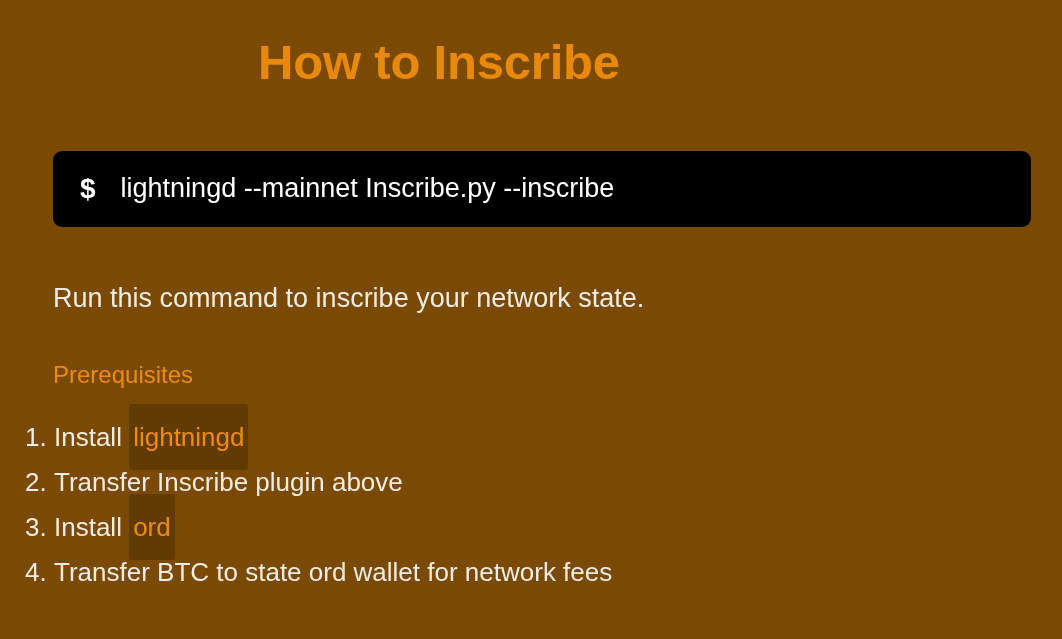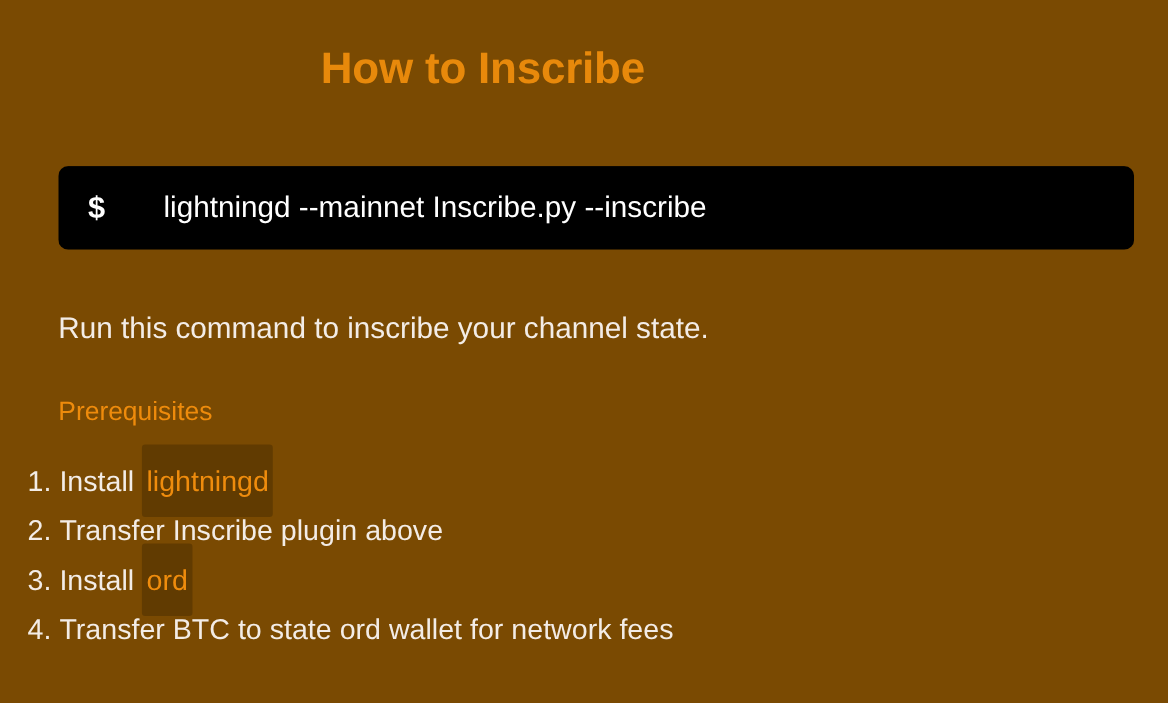"How to Inscribe" .page-title { font-size: 40px -> 49px }
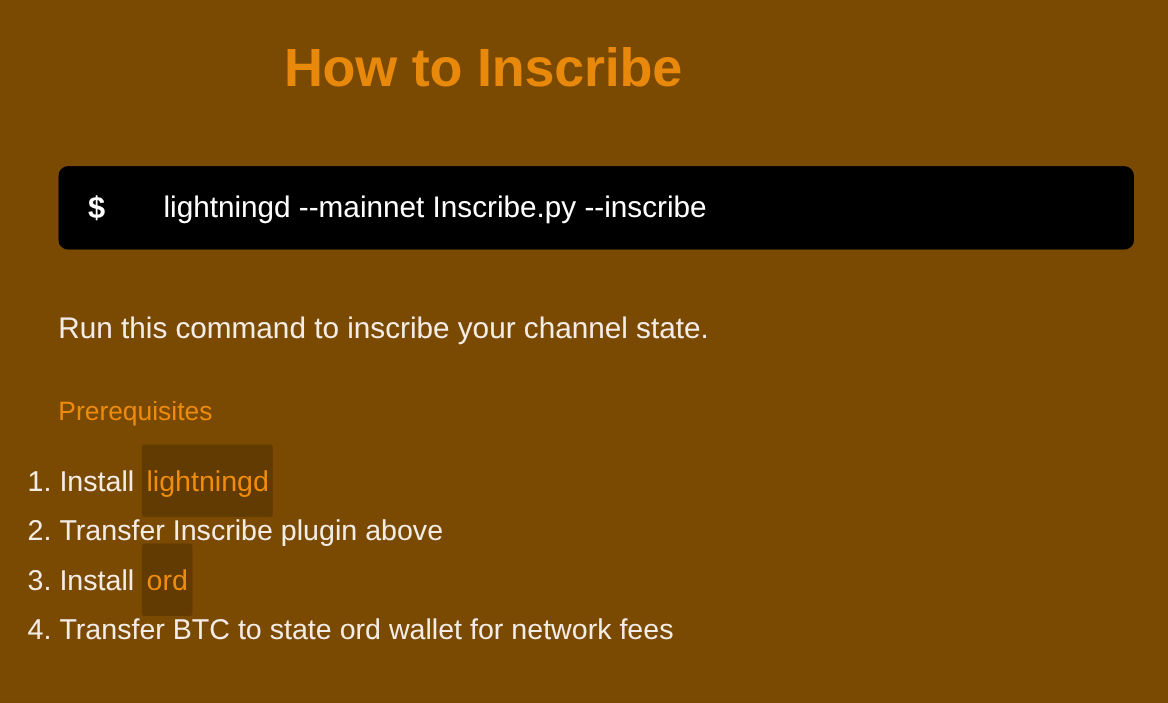"lightningd --mainnet Inscribe.py" .command-text { margin-left: 28px -> none }
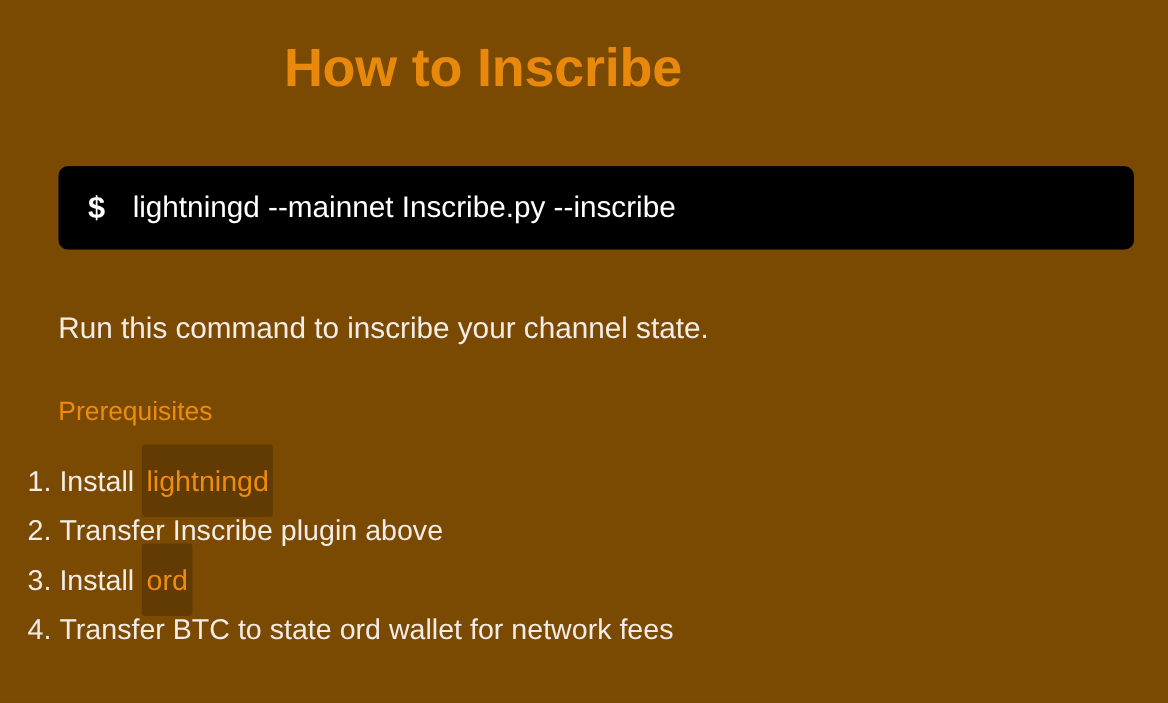"Run this command to inscribe" p.description { text: channel -> network }
